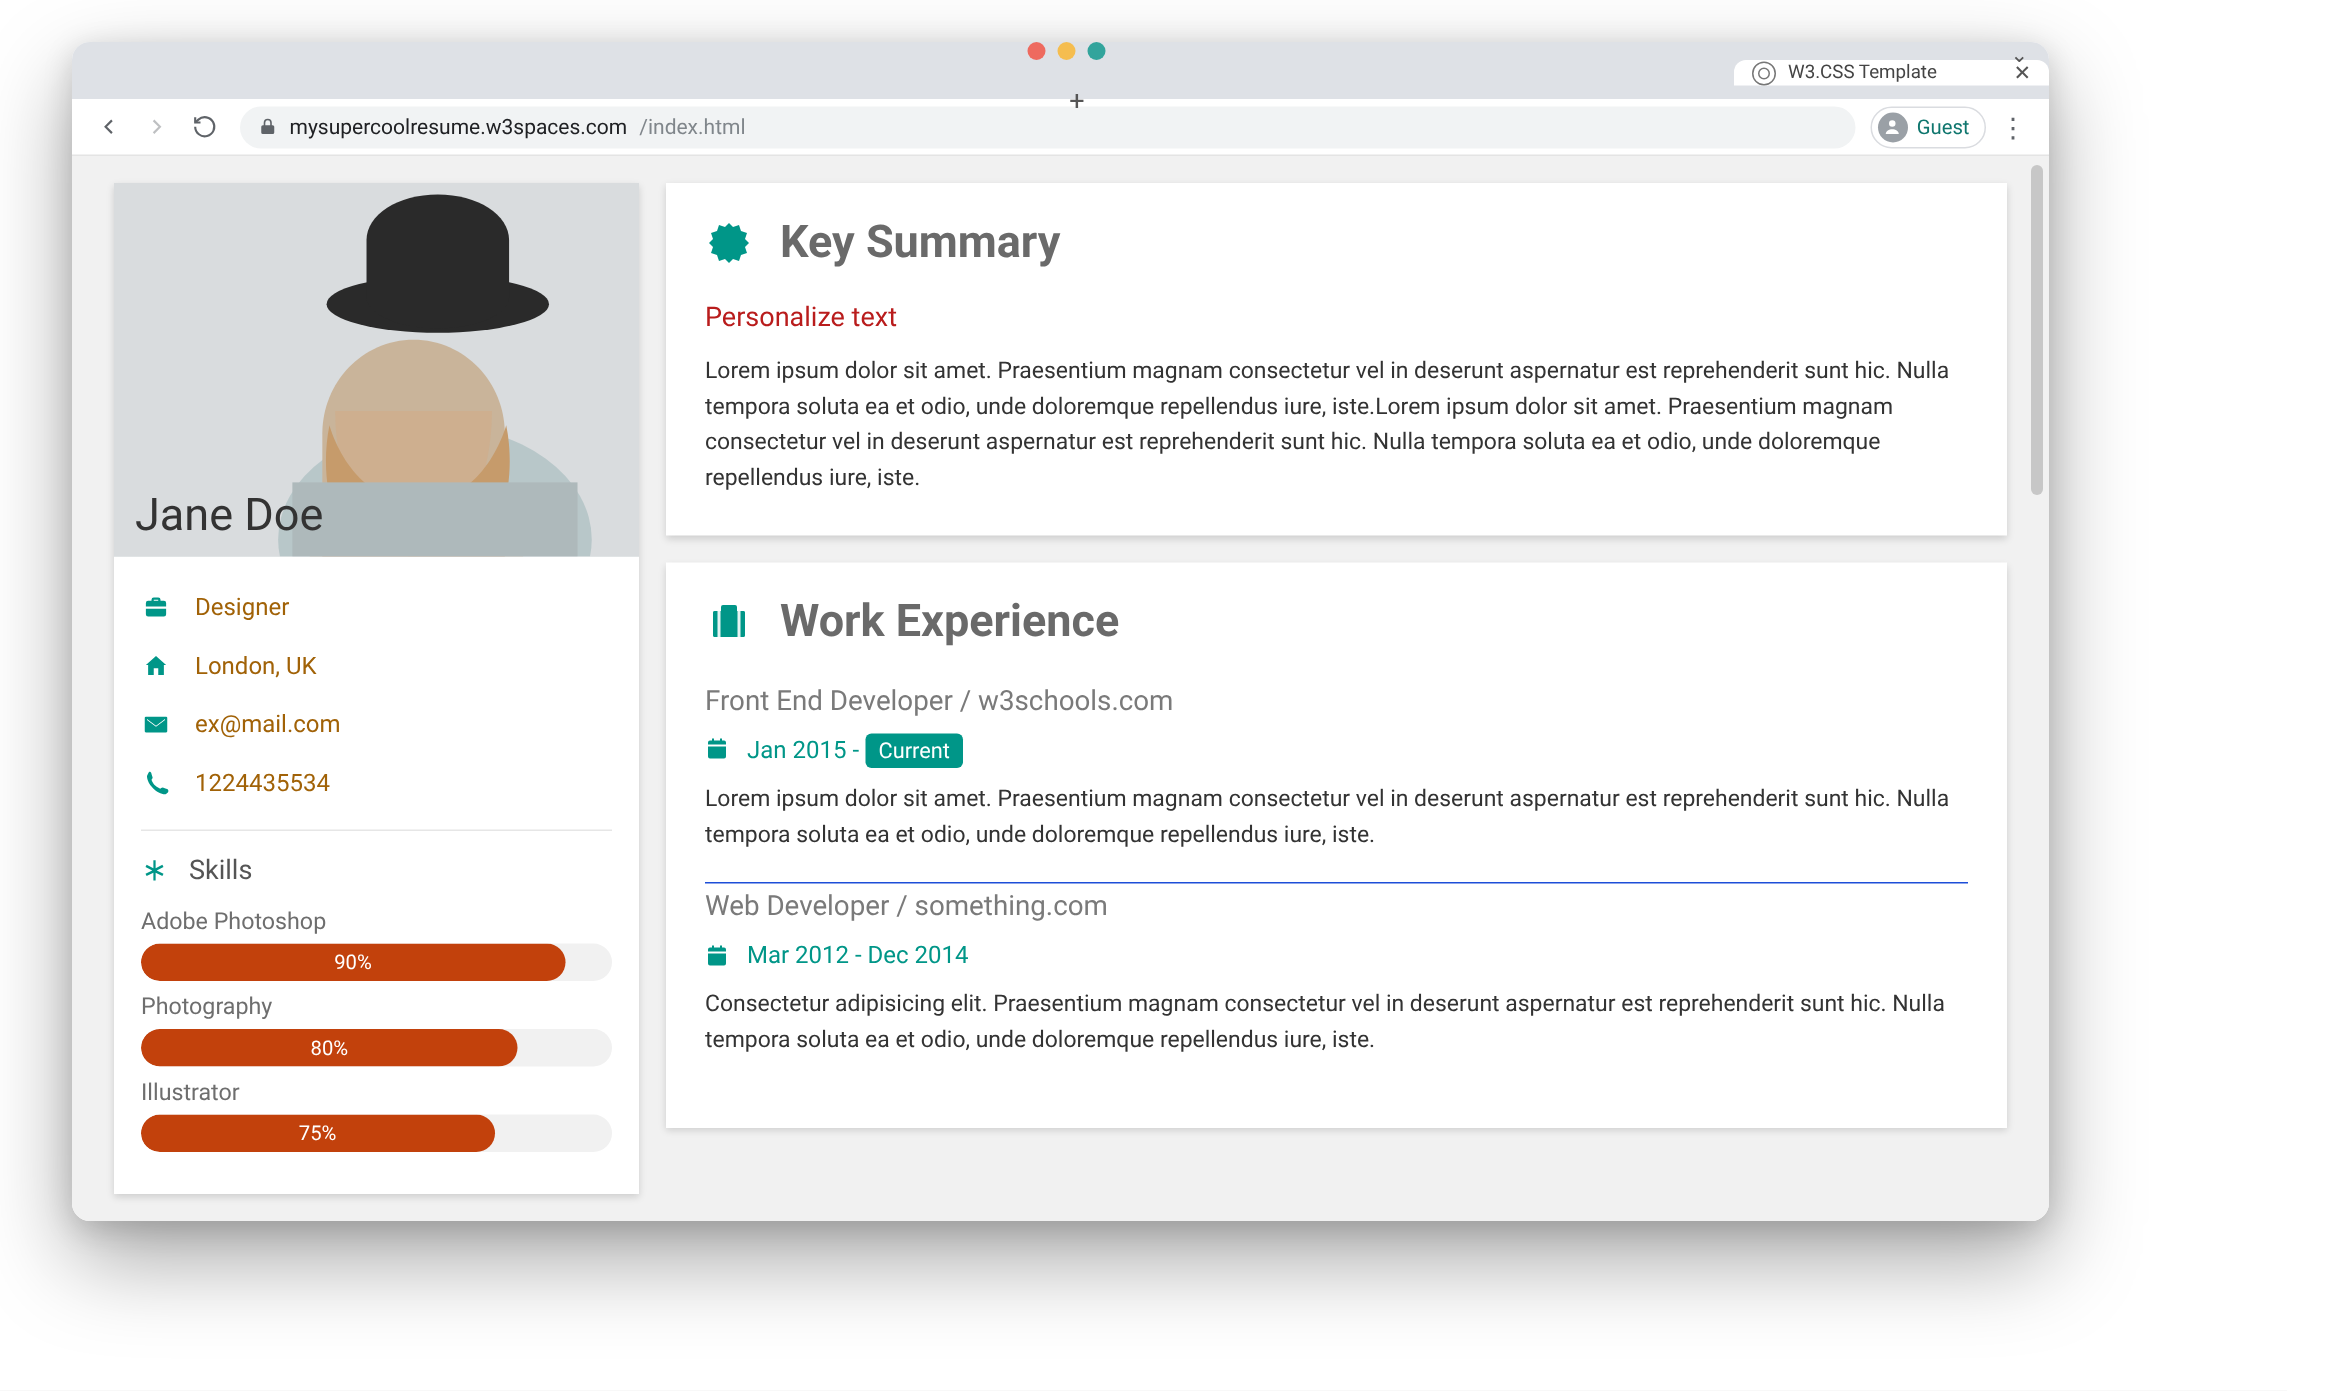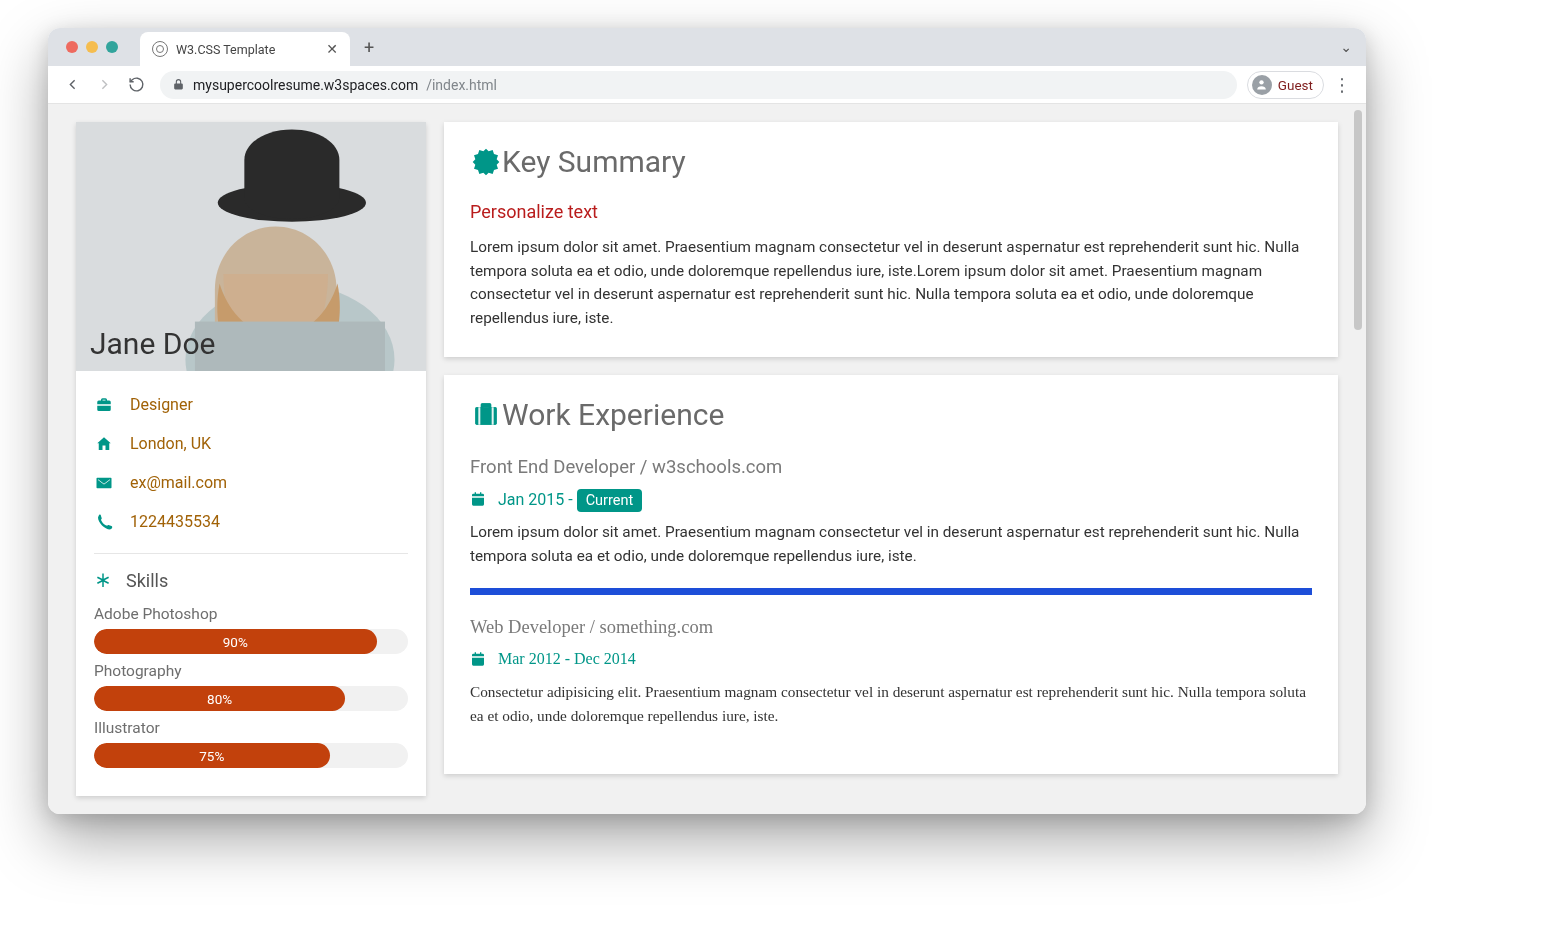"W3.CSS Template" .tabstrip { flex-direction: none -> column }
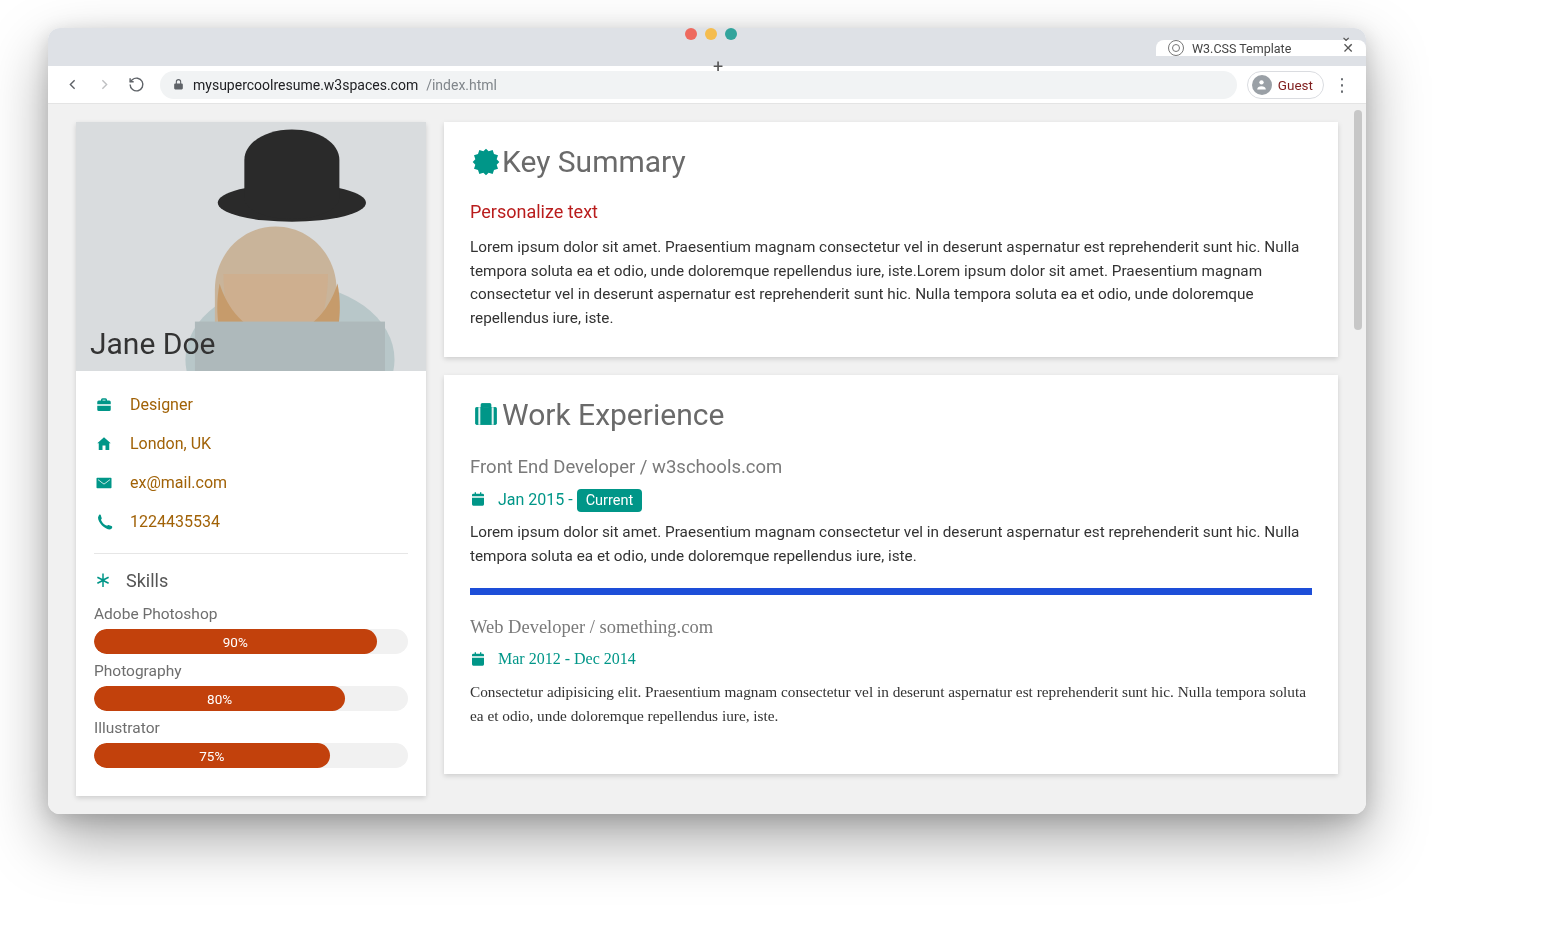"Guest" .guest-chip { color: #7f1d1d -> #0f766e }
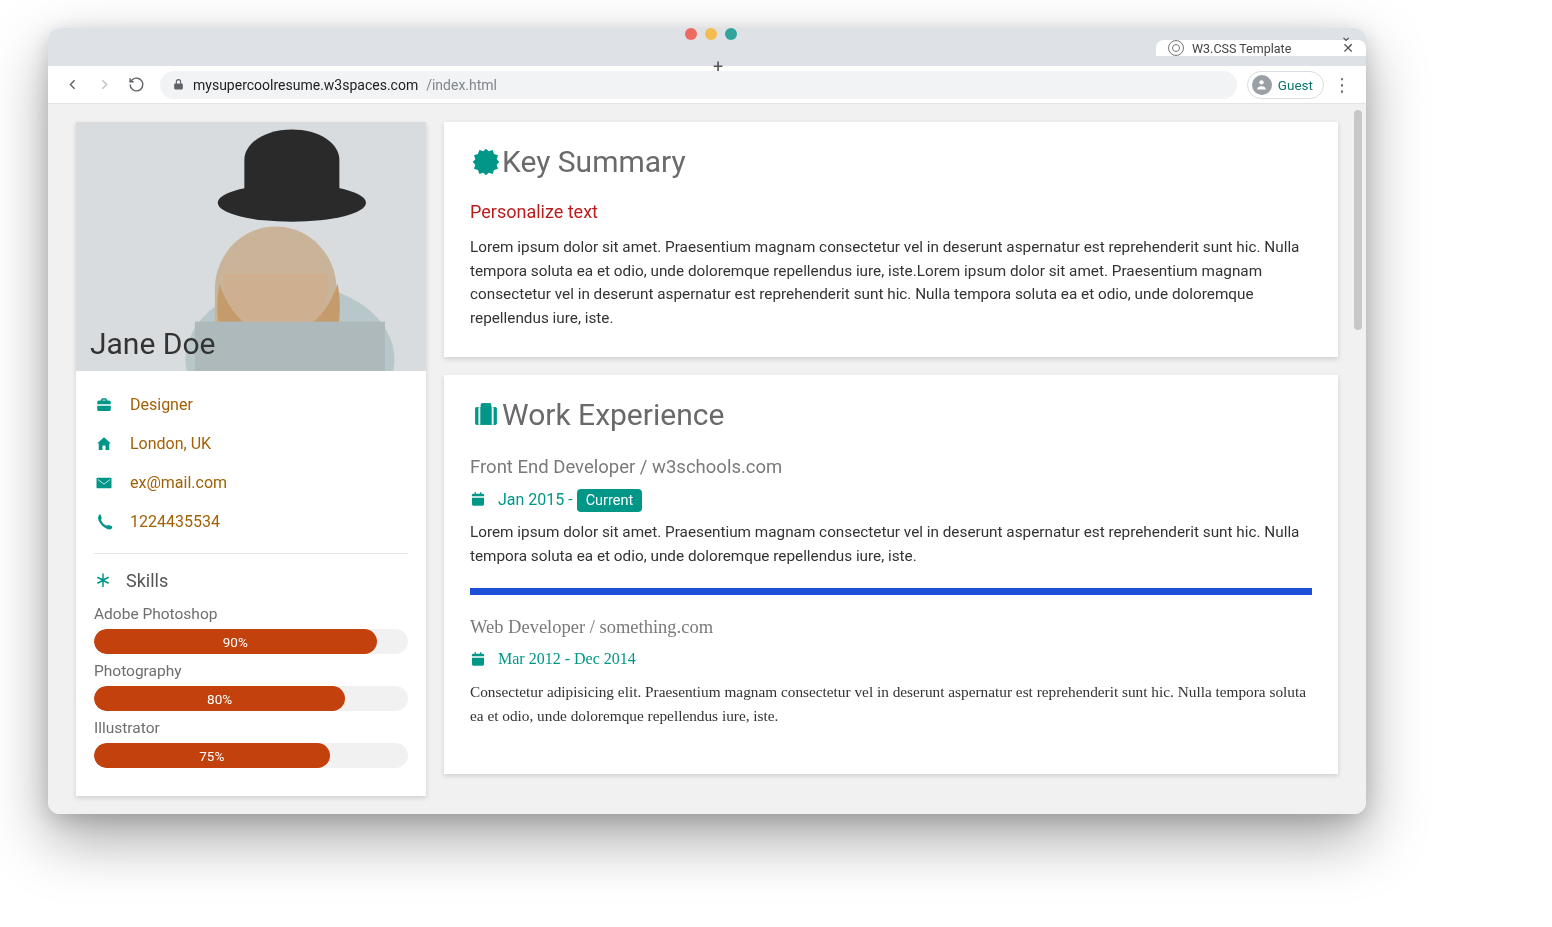"Key Summary" .sec-head { font-weight: 400 -> 700; gap: none -> 18px }
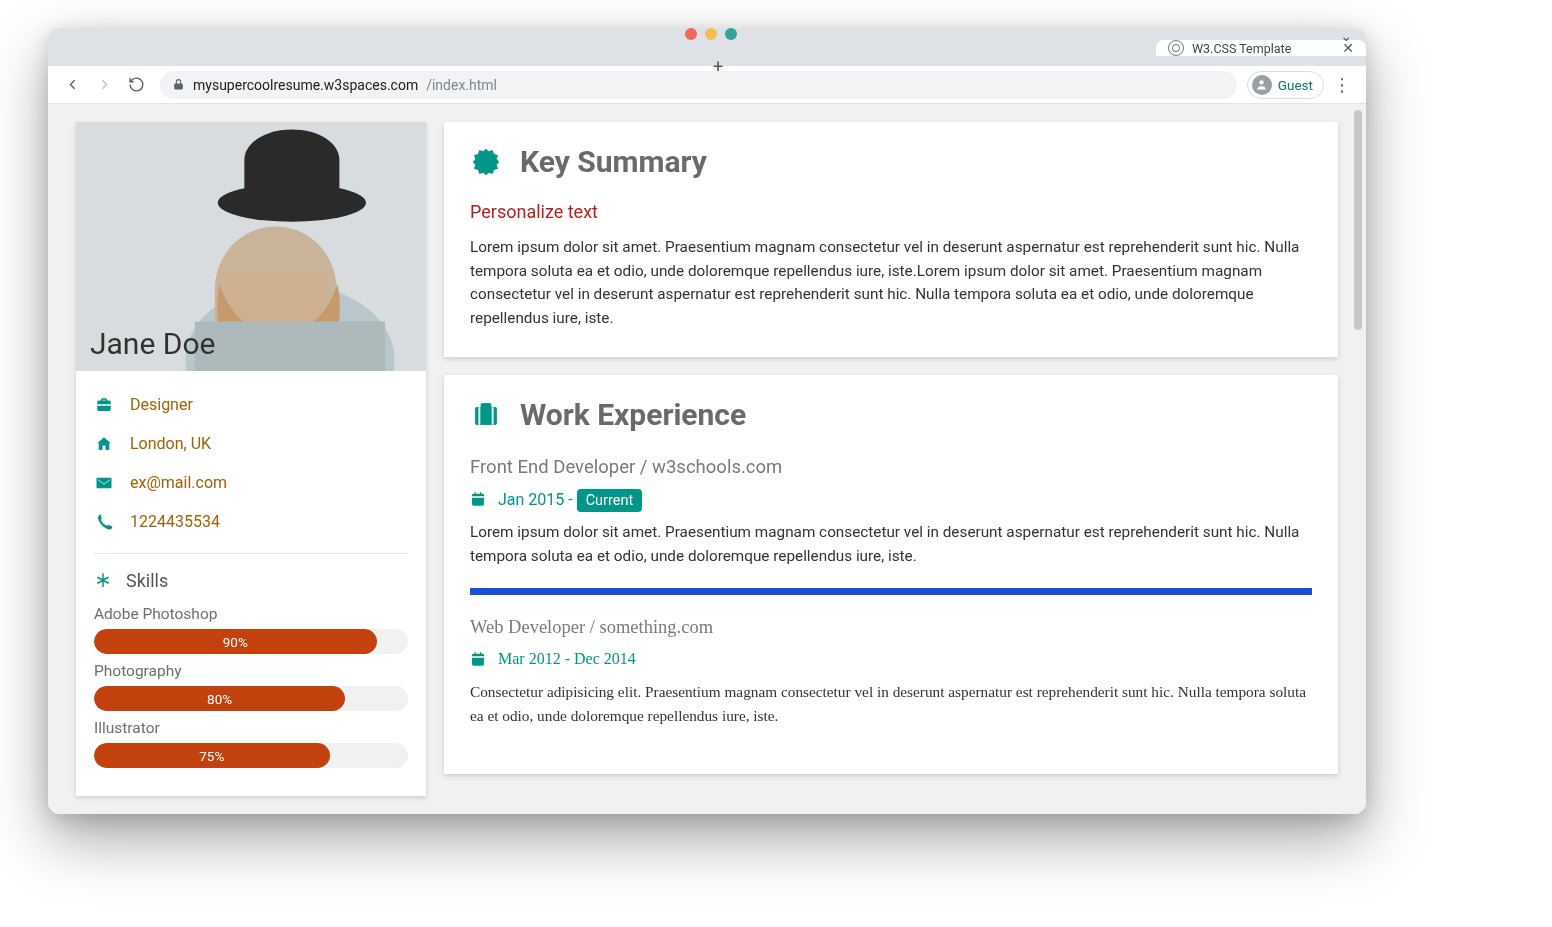"Web Developer / something.com" .job + .job { border-top: 7px solid #1d4ed8 -> 1px solid #1d4ed8; font-family: Liberation Serif, serif -> none; padding-top: 22px -> 4px }
